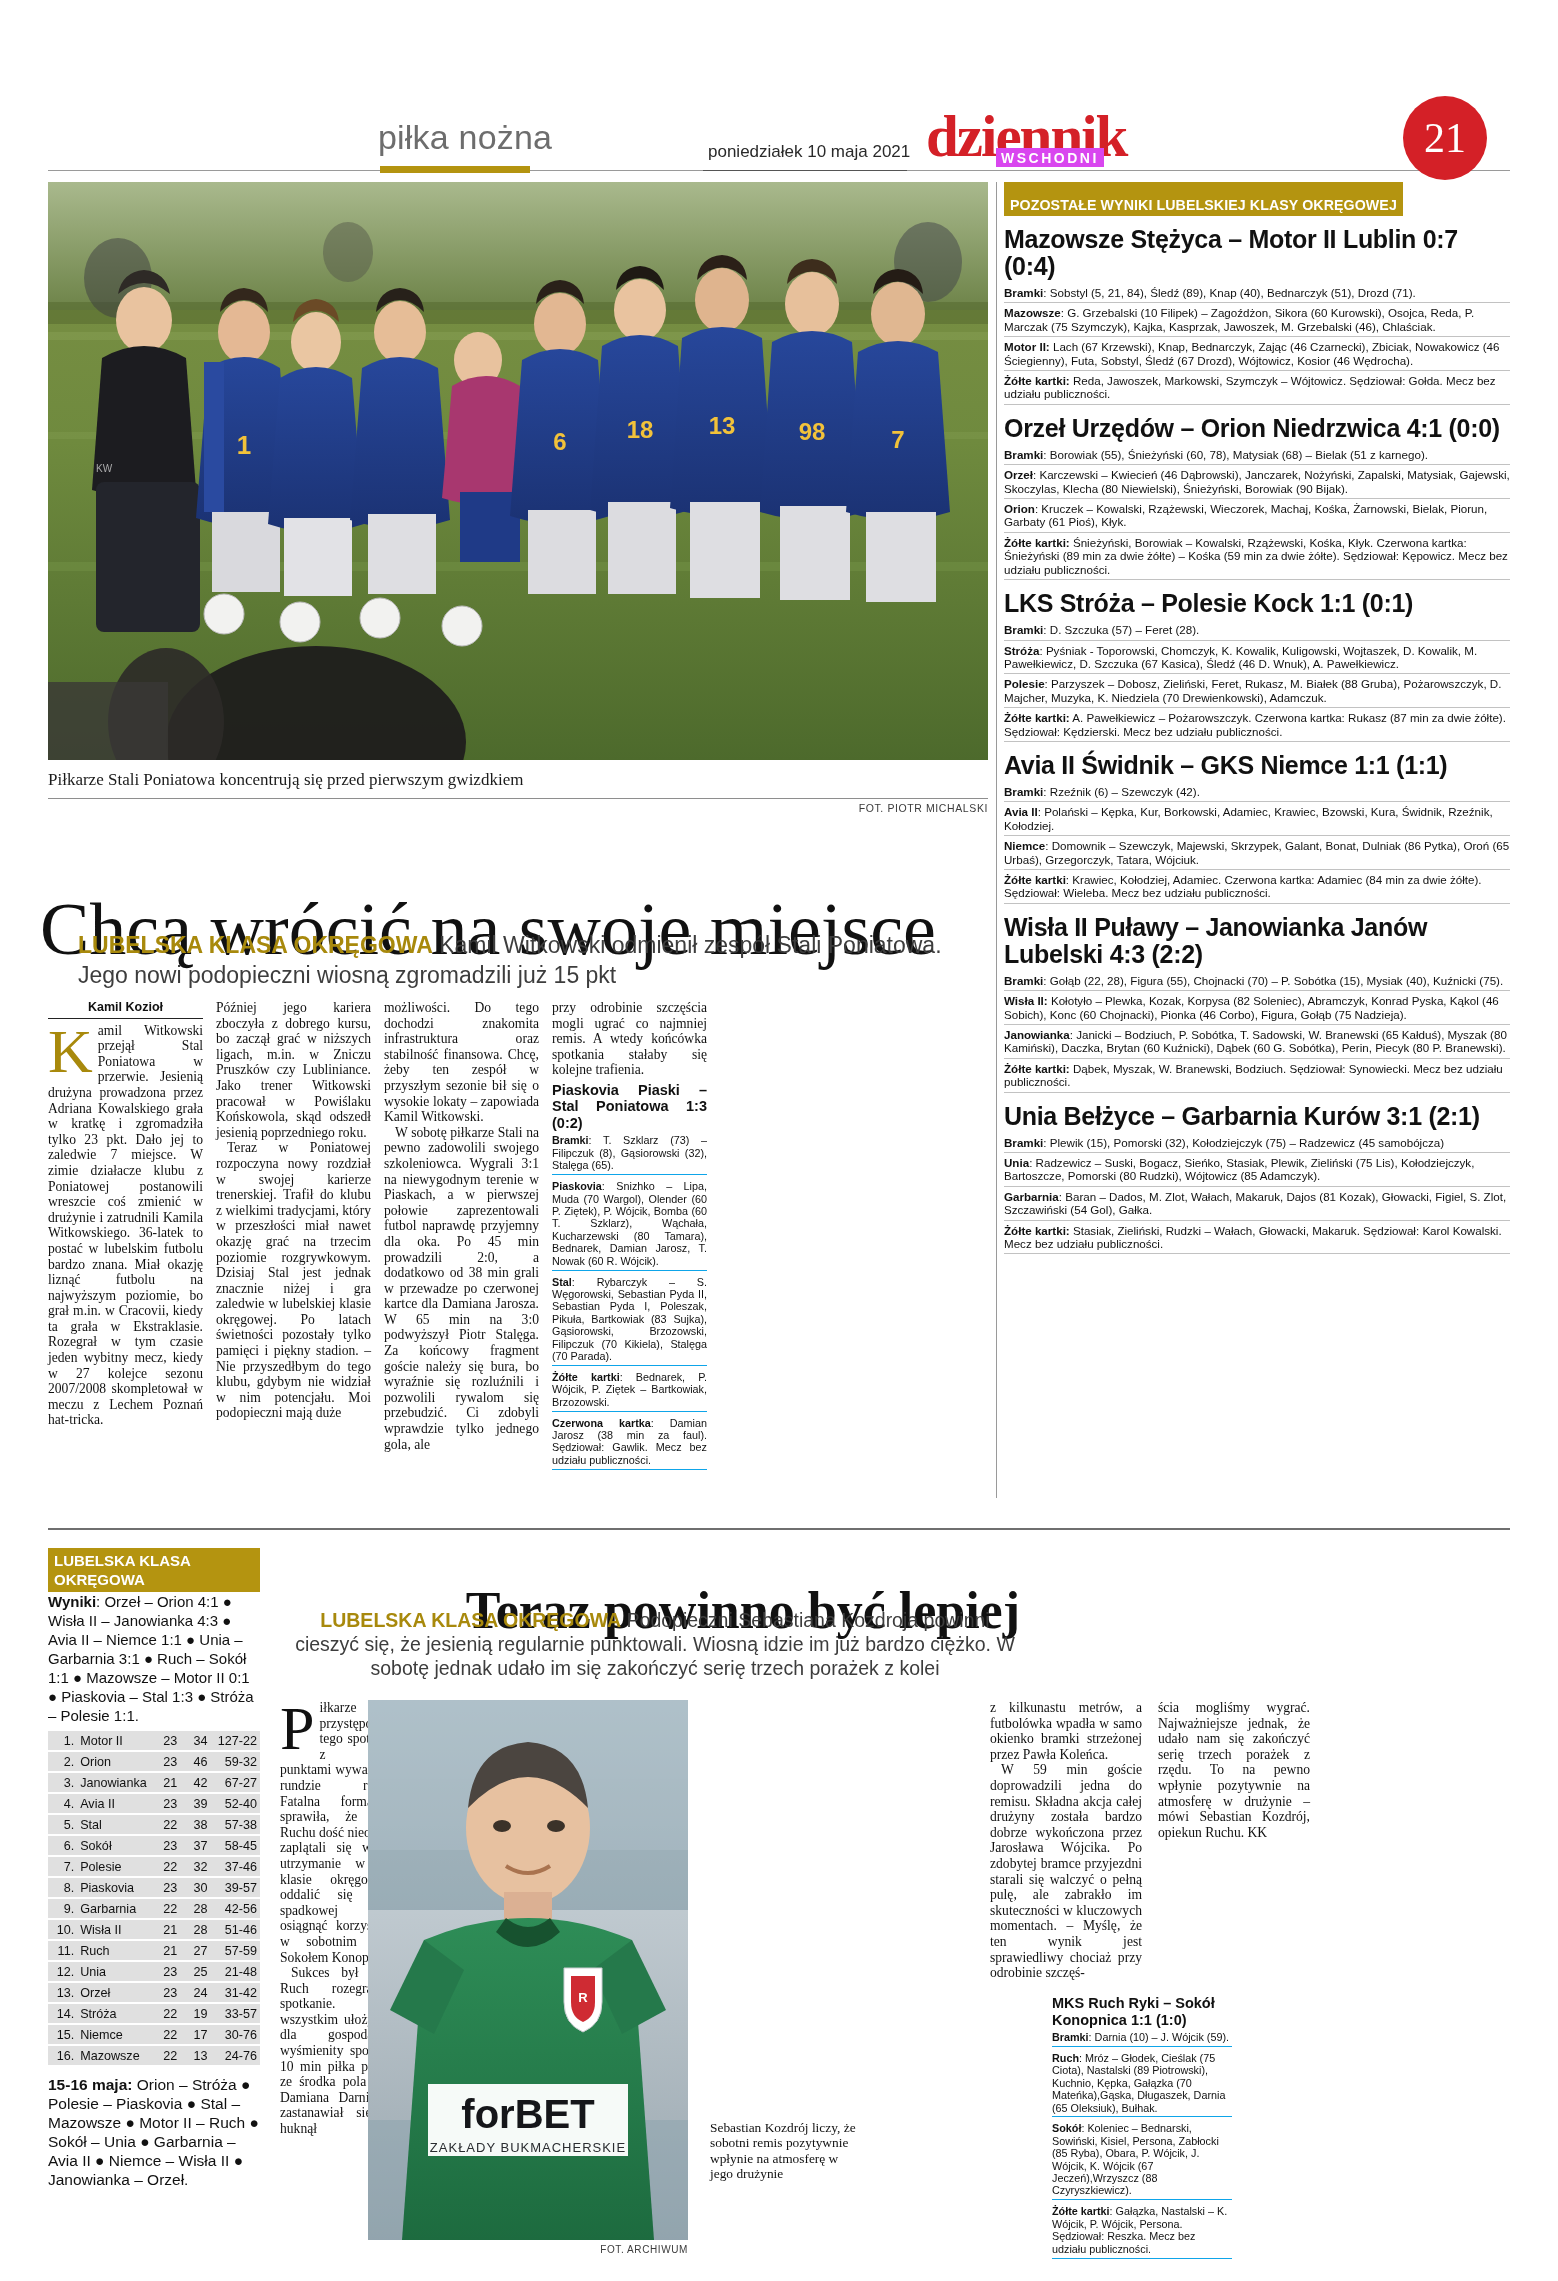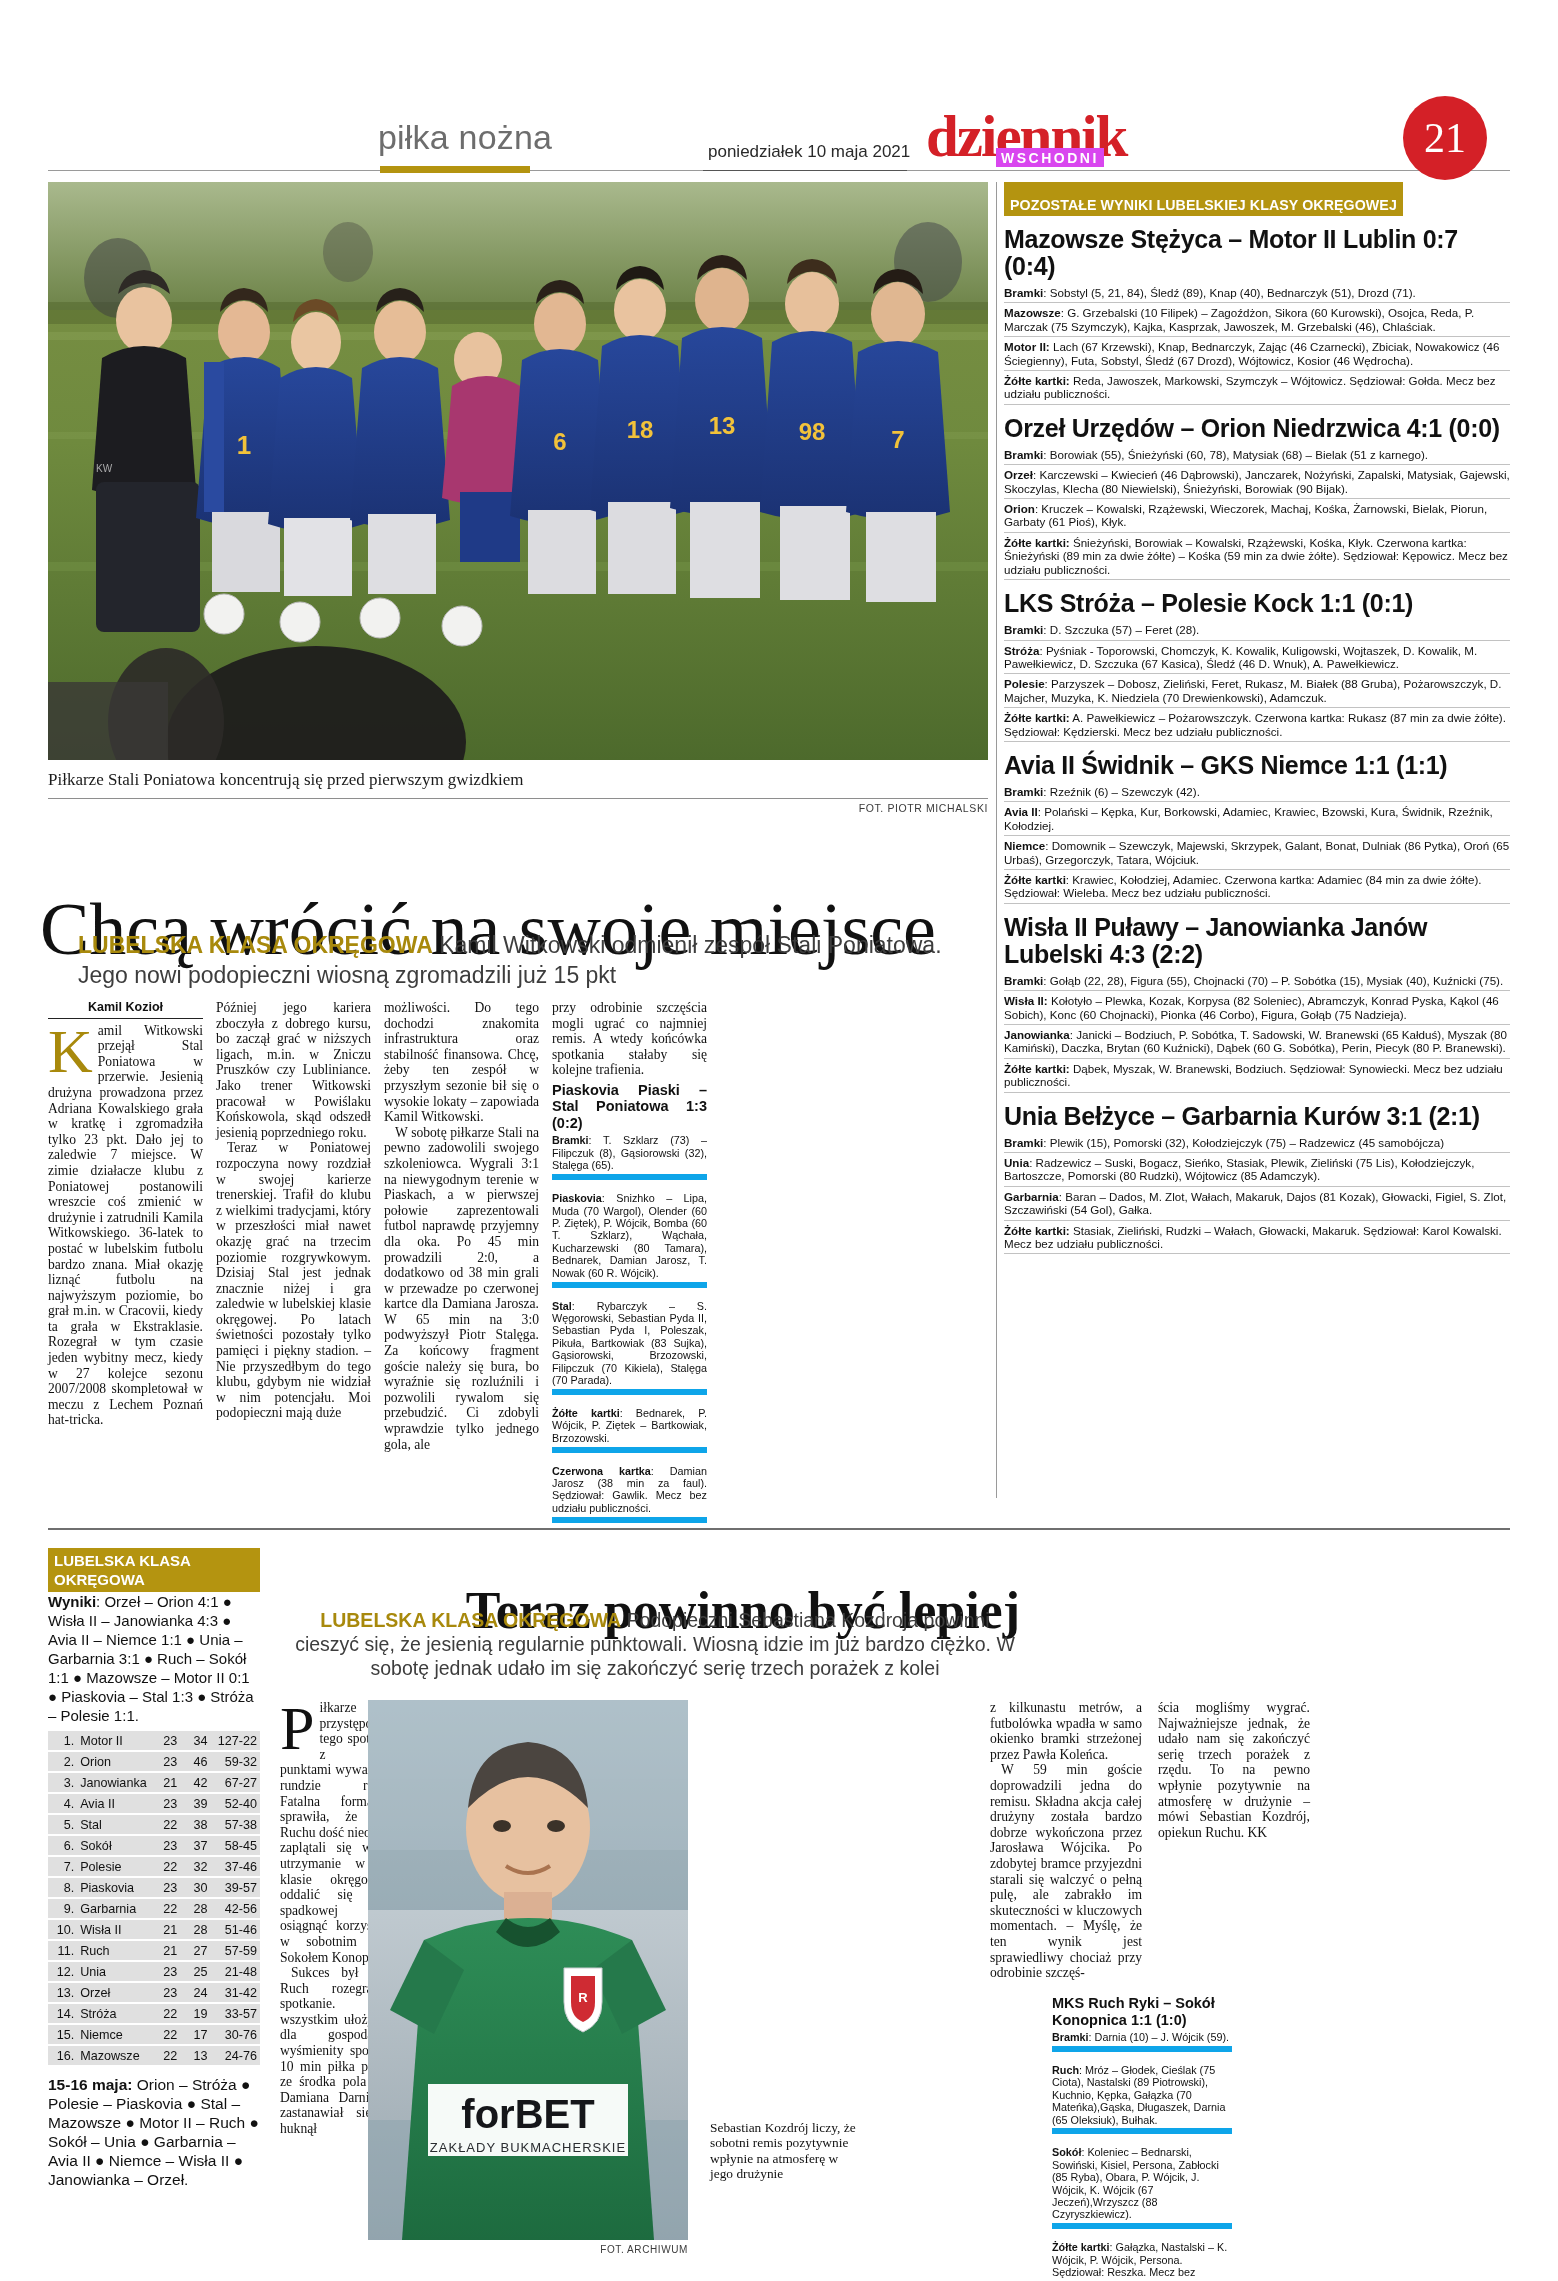"Bramki: T. Szklarz (73) –" .res-l { border-bottom: 6px solid #0ea5e9 -> 1px solid #0ea5e9; margin-bottom: 12px -> 5px }
